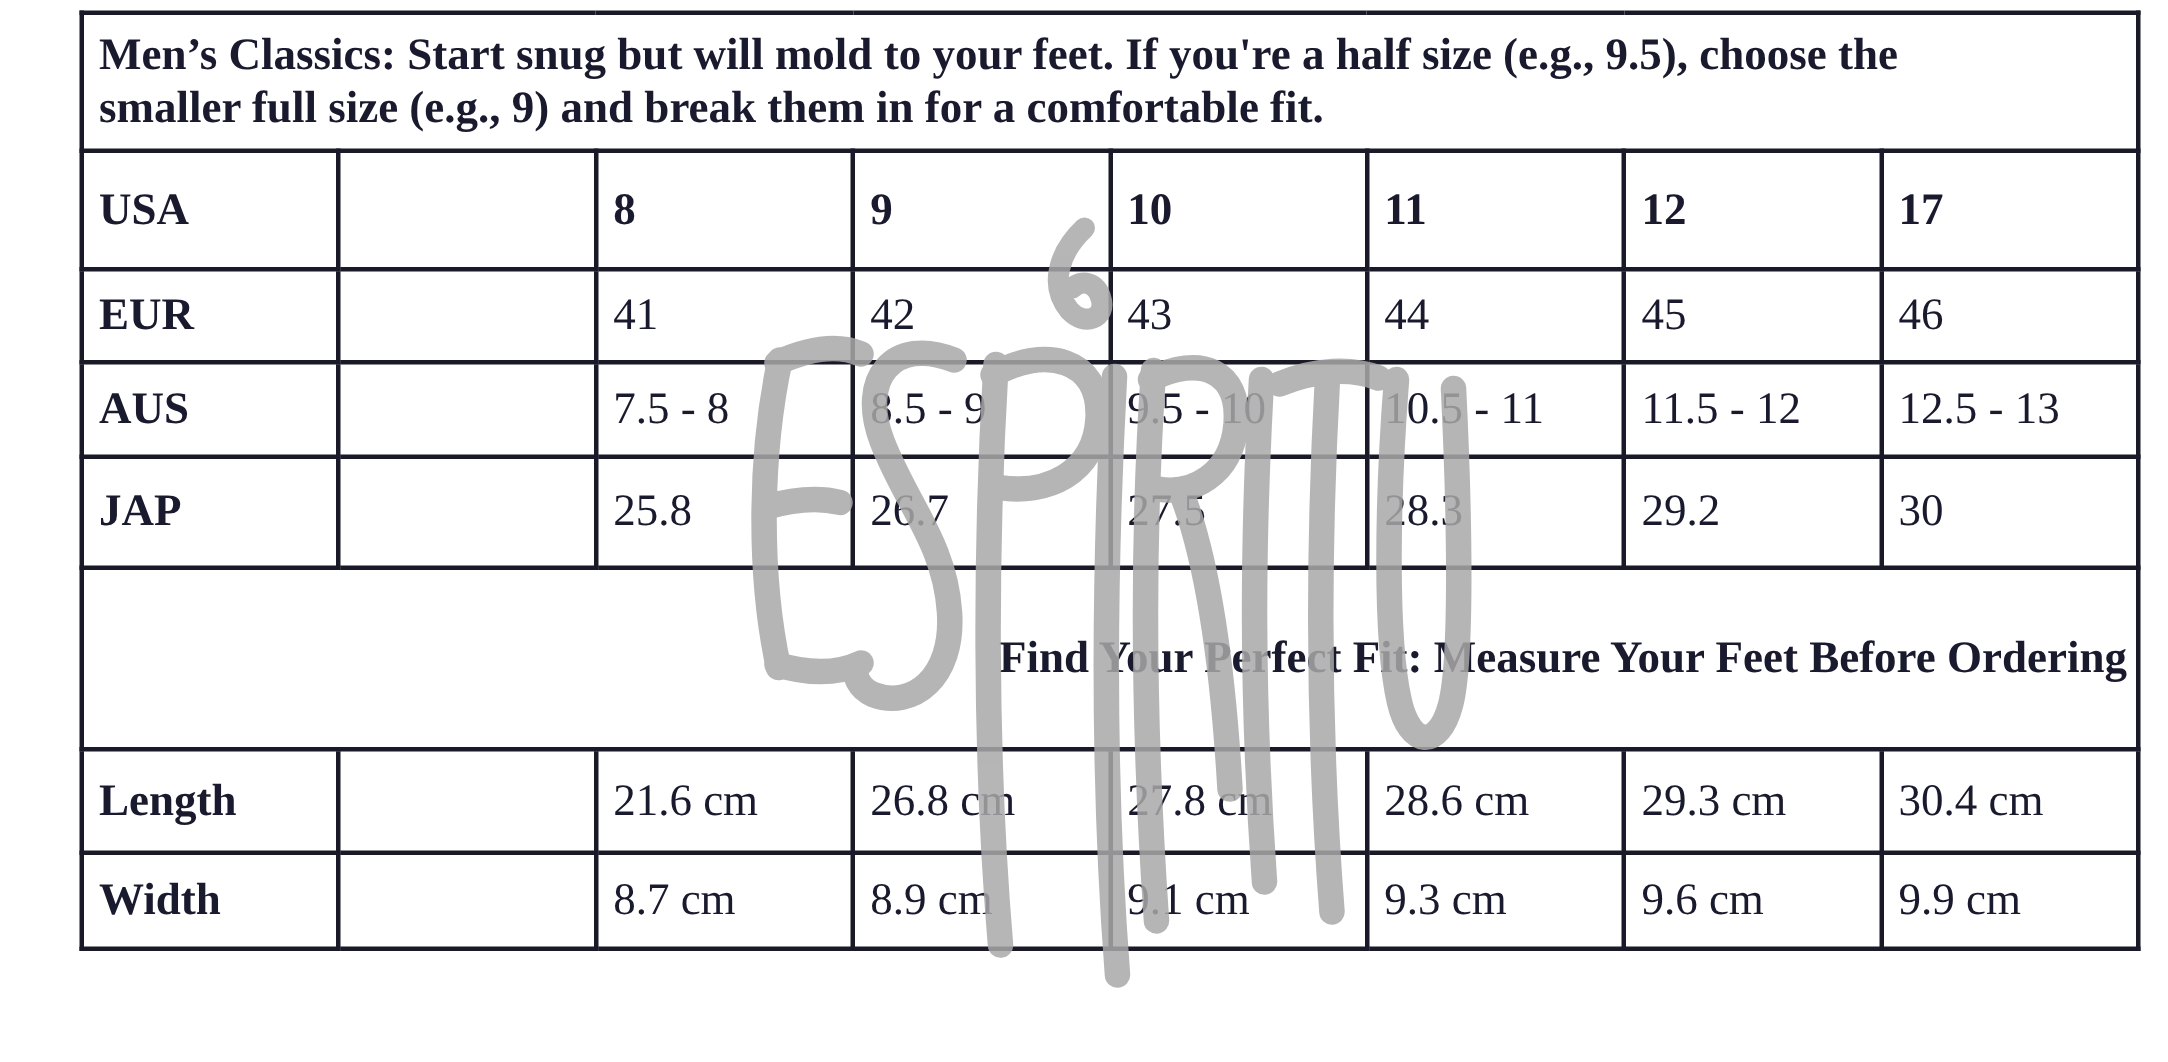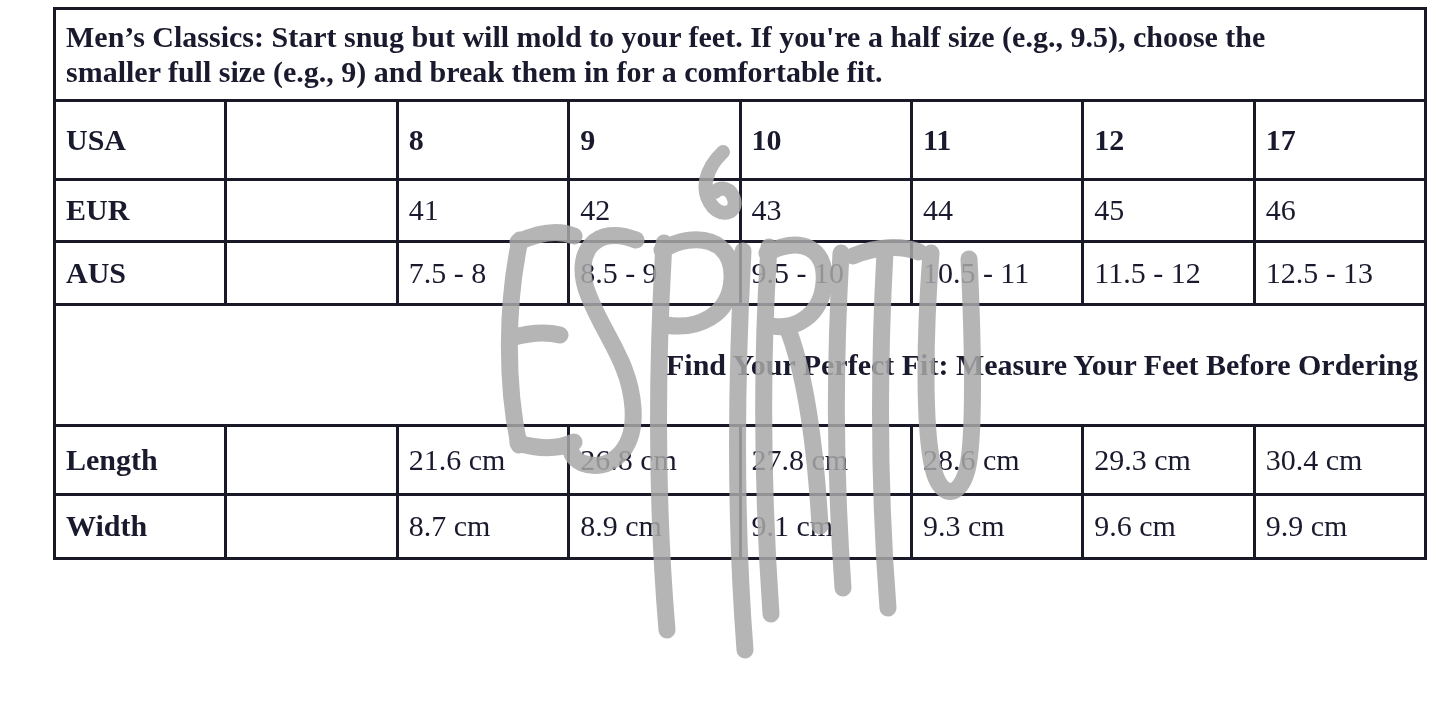"JAP" tr.r-jap { html: none -> <tr> <td>JAP</td> <td></td> <td>25.8</td> <td>26.7</td> <td>27.5</td> <td>28.3</td> <td>29.2</td> <td>30</td> </tr> }
